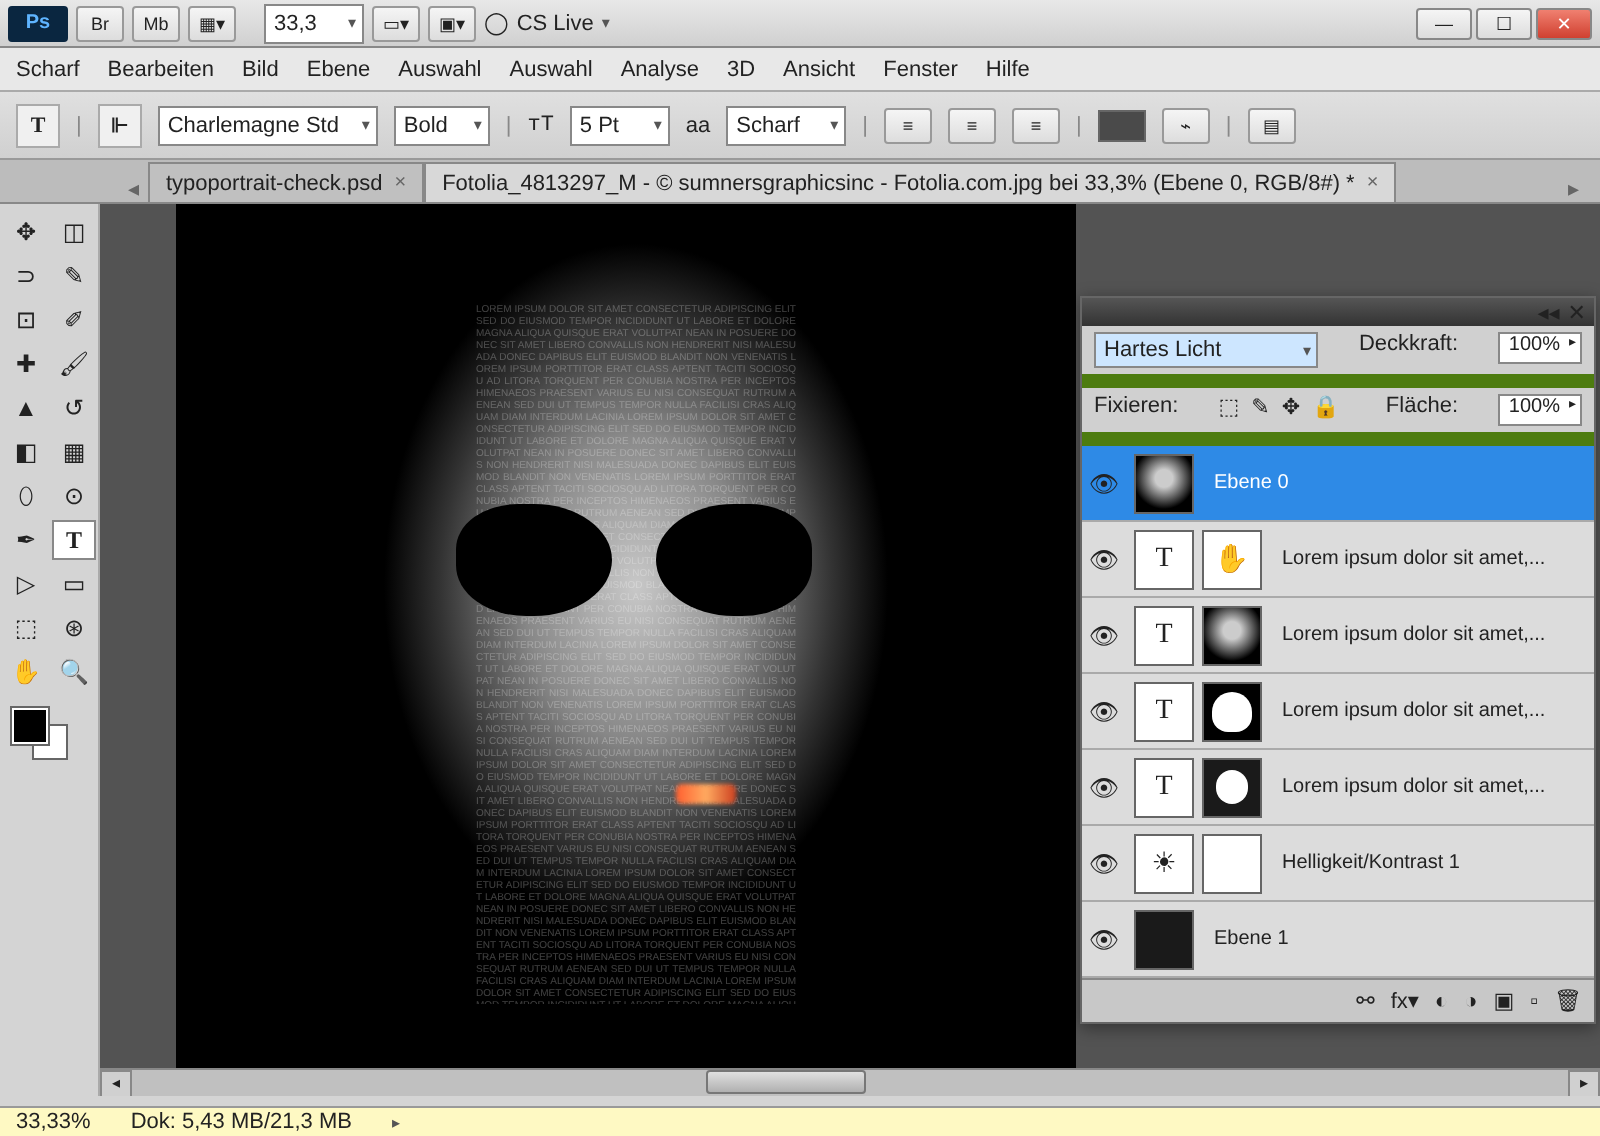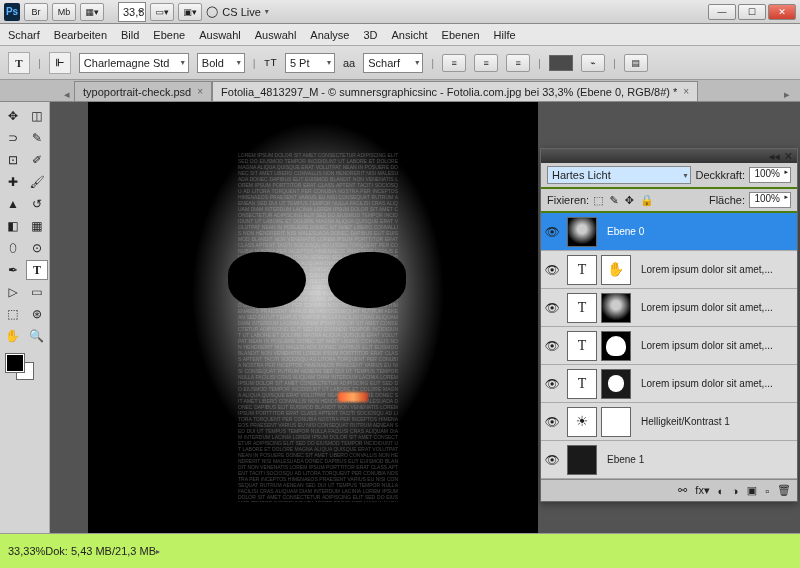"Ps" .ps-icon { width: 16px -> 30px }
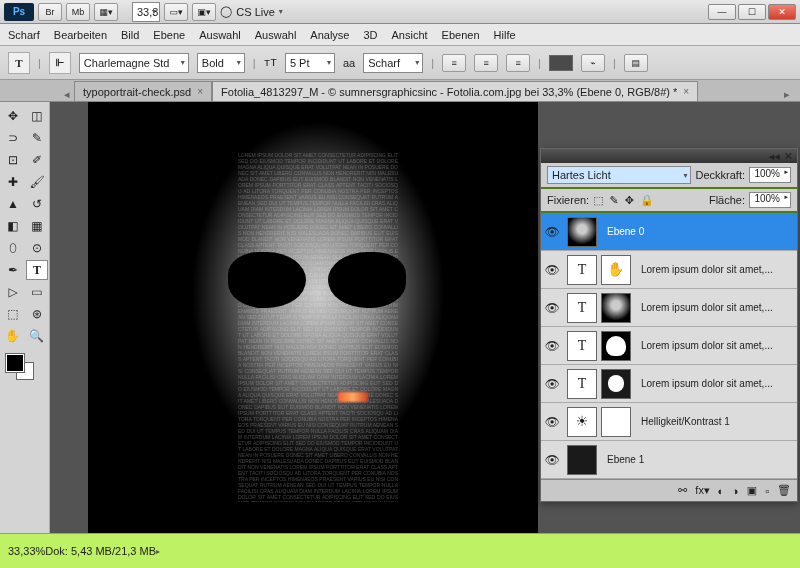"33,3" div.dropdown { width: 28px -> 50px }
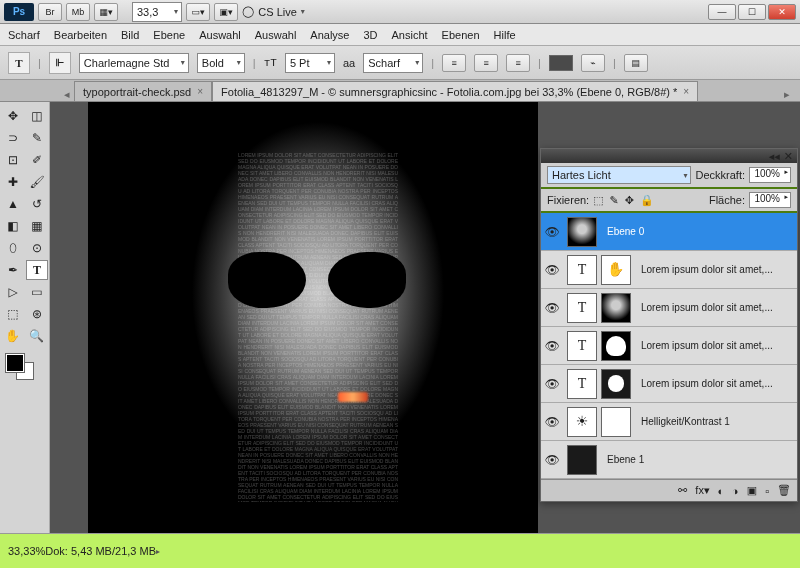"Ebenen" span { text: Ebenen -> Fenster }
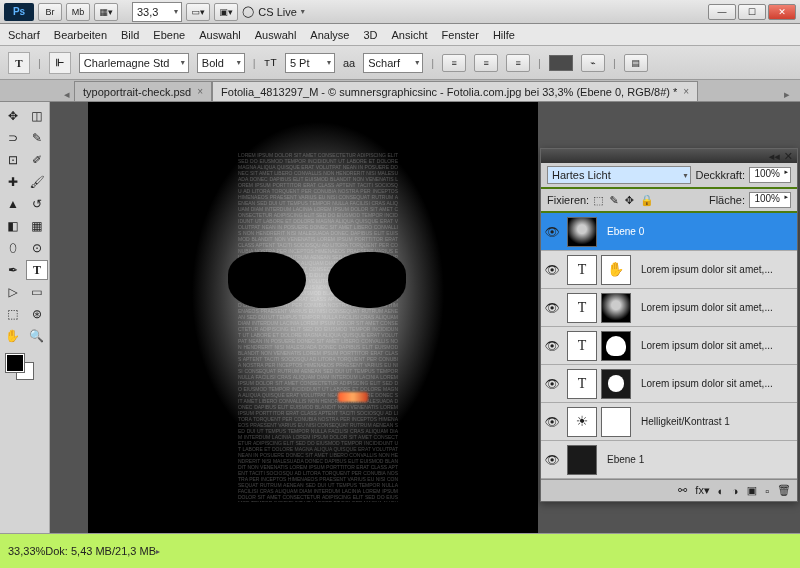"Hartes Licht" .lp-row { align-items: center -> flex-start; border-bottom: 2px solid #4d7c0f -> 7px solid #4d7c0f; gap: 4px -> 20px }
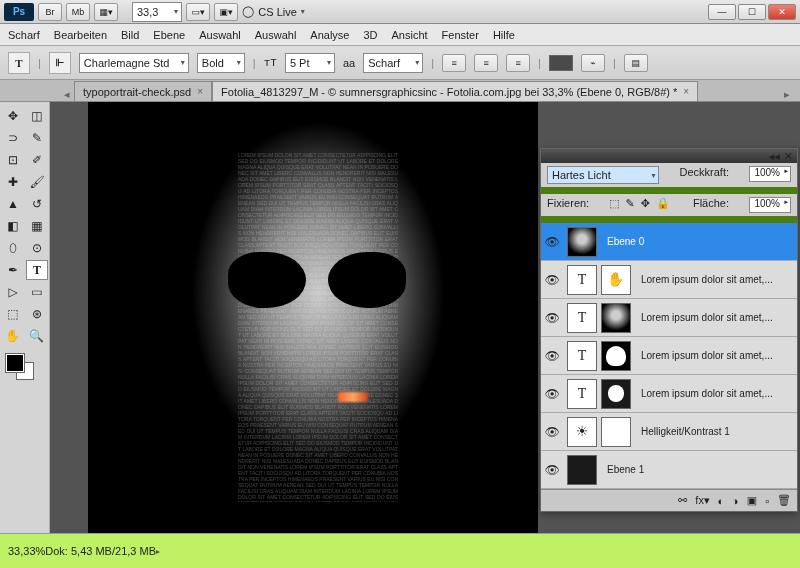"33,33%" .statusbar { background: #bef264 -> #fef9c3; gap: none -> 20px; height: 35px -> 15px }
